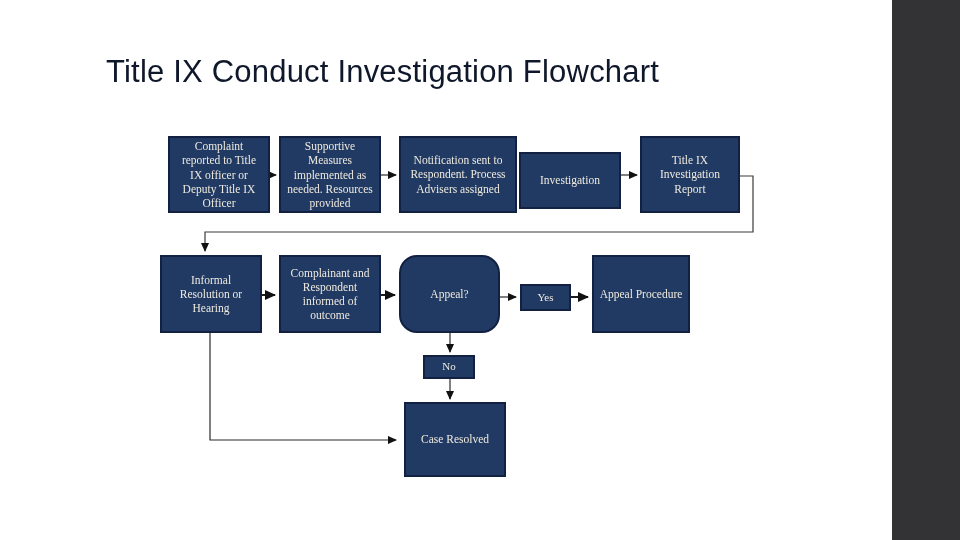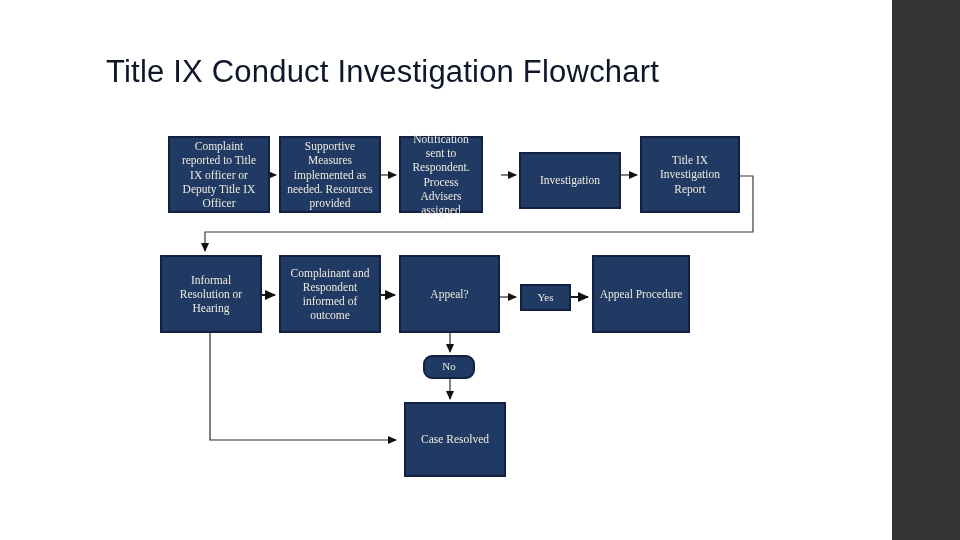"Notification sent to Respondent. Process" div.node { width: 84px -> 118px }
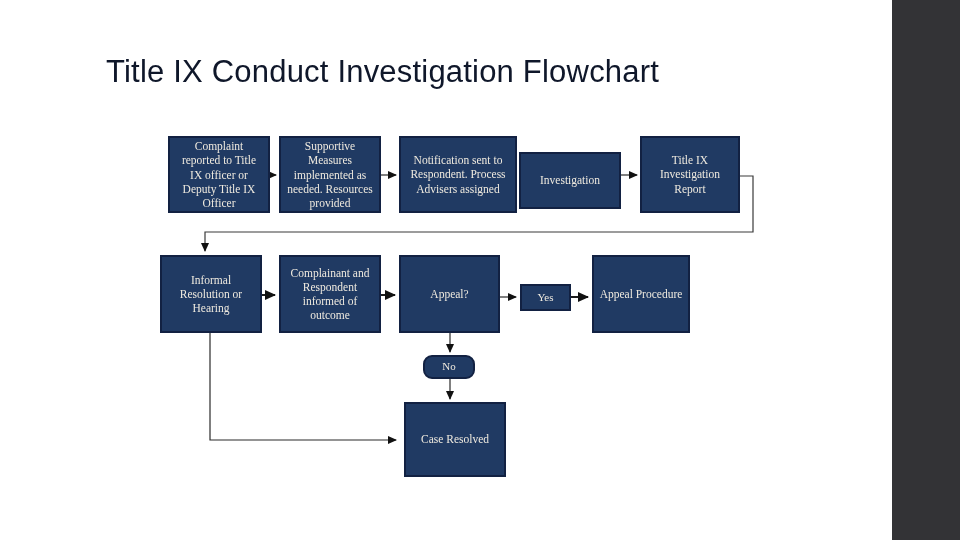"Appeal?" div.node { border-radius: none -> 18px }
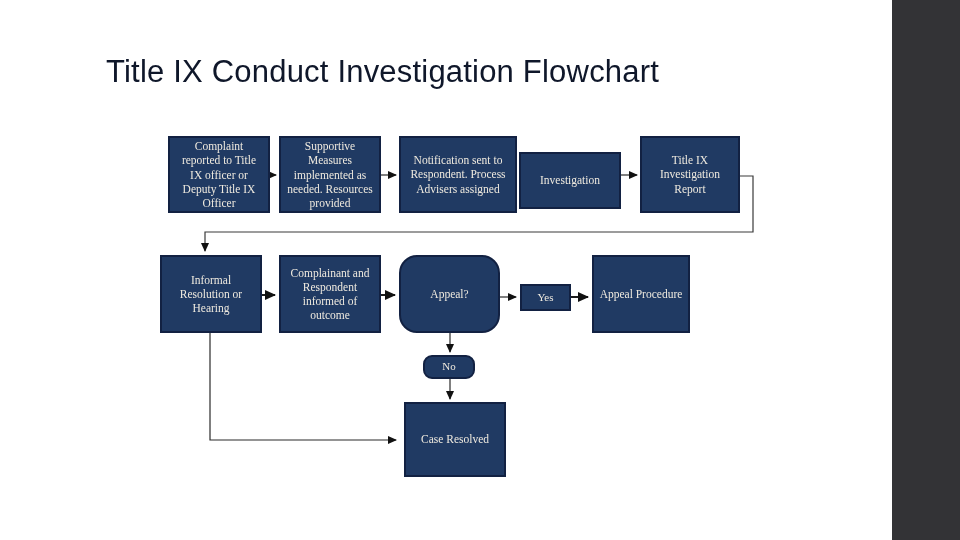"No" div.node { border-radius: 9px -> none }
